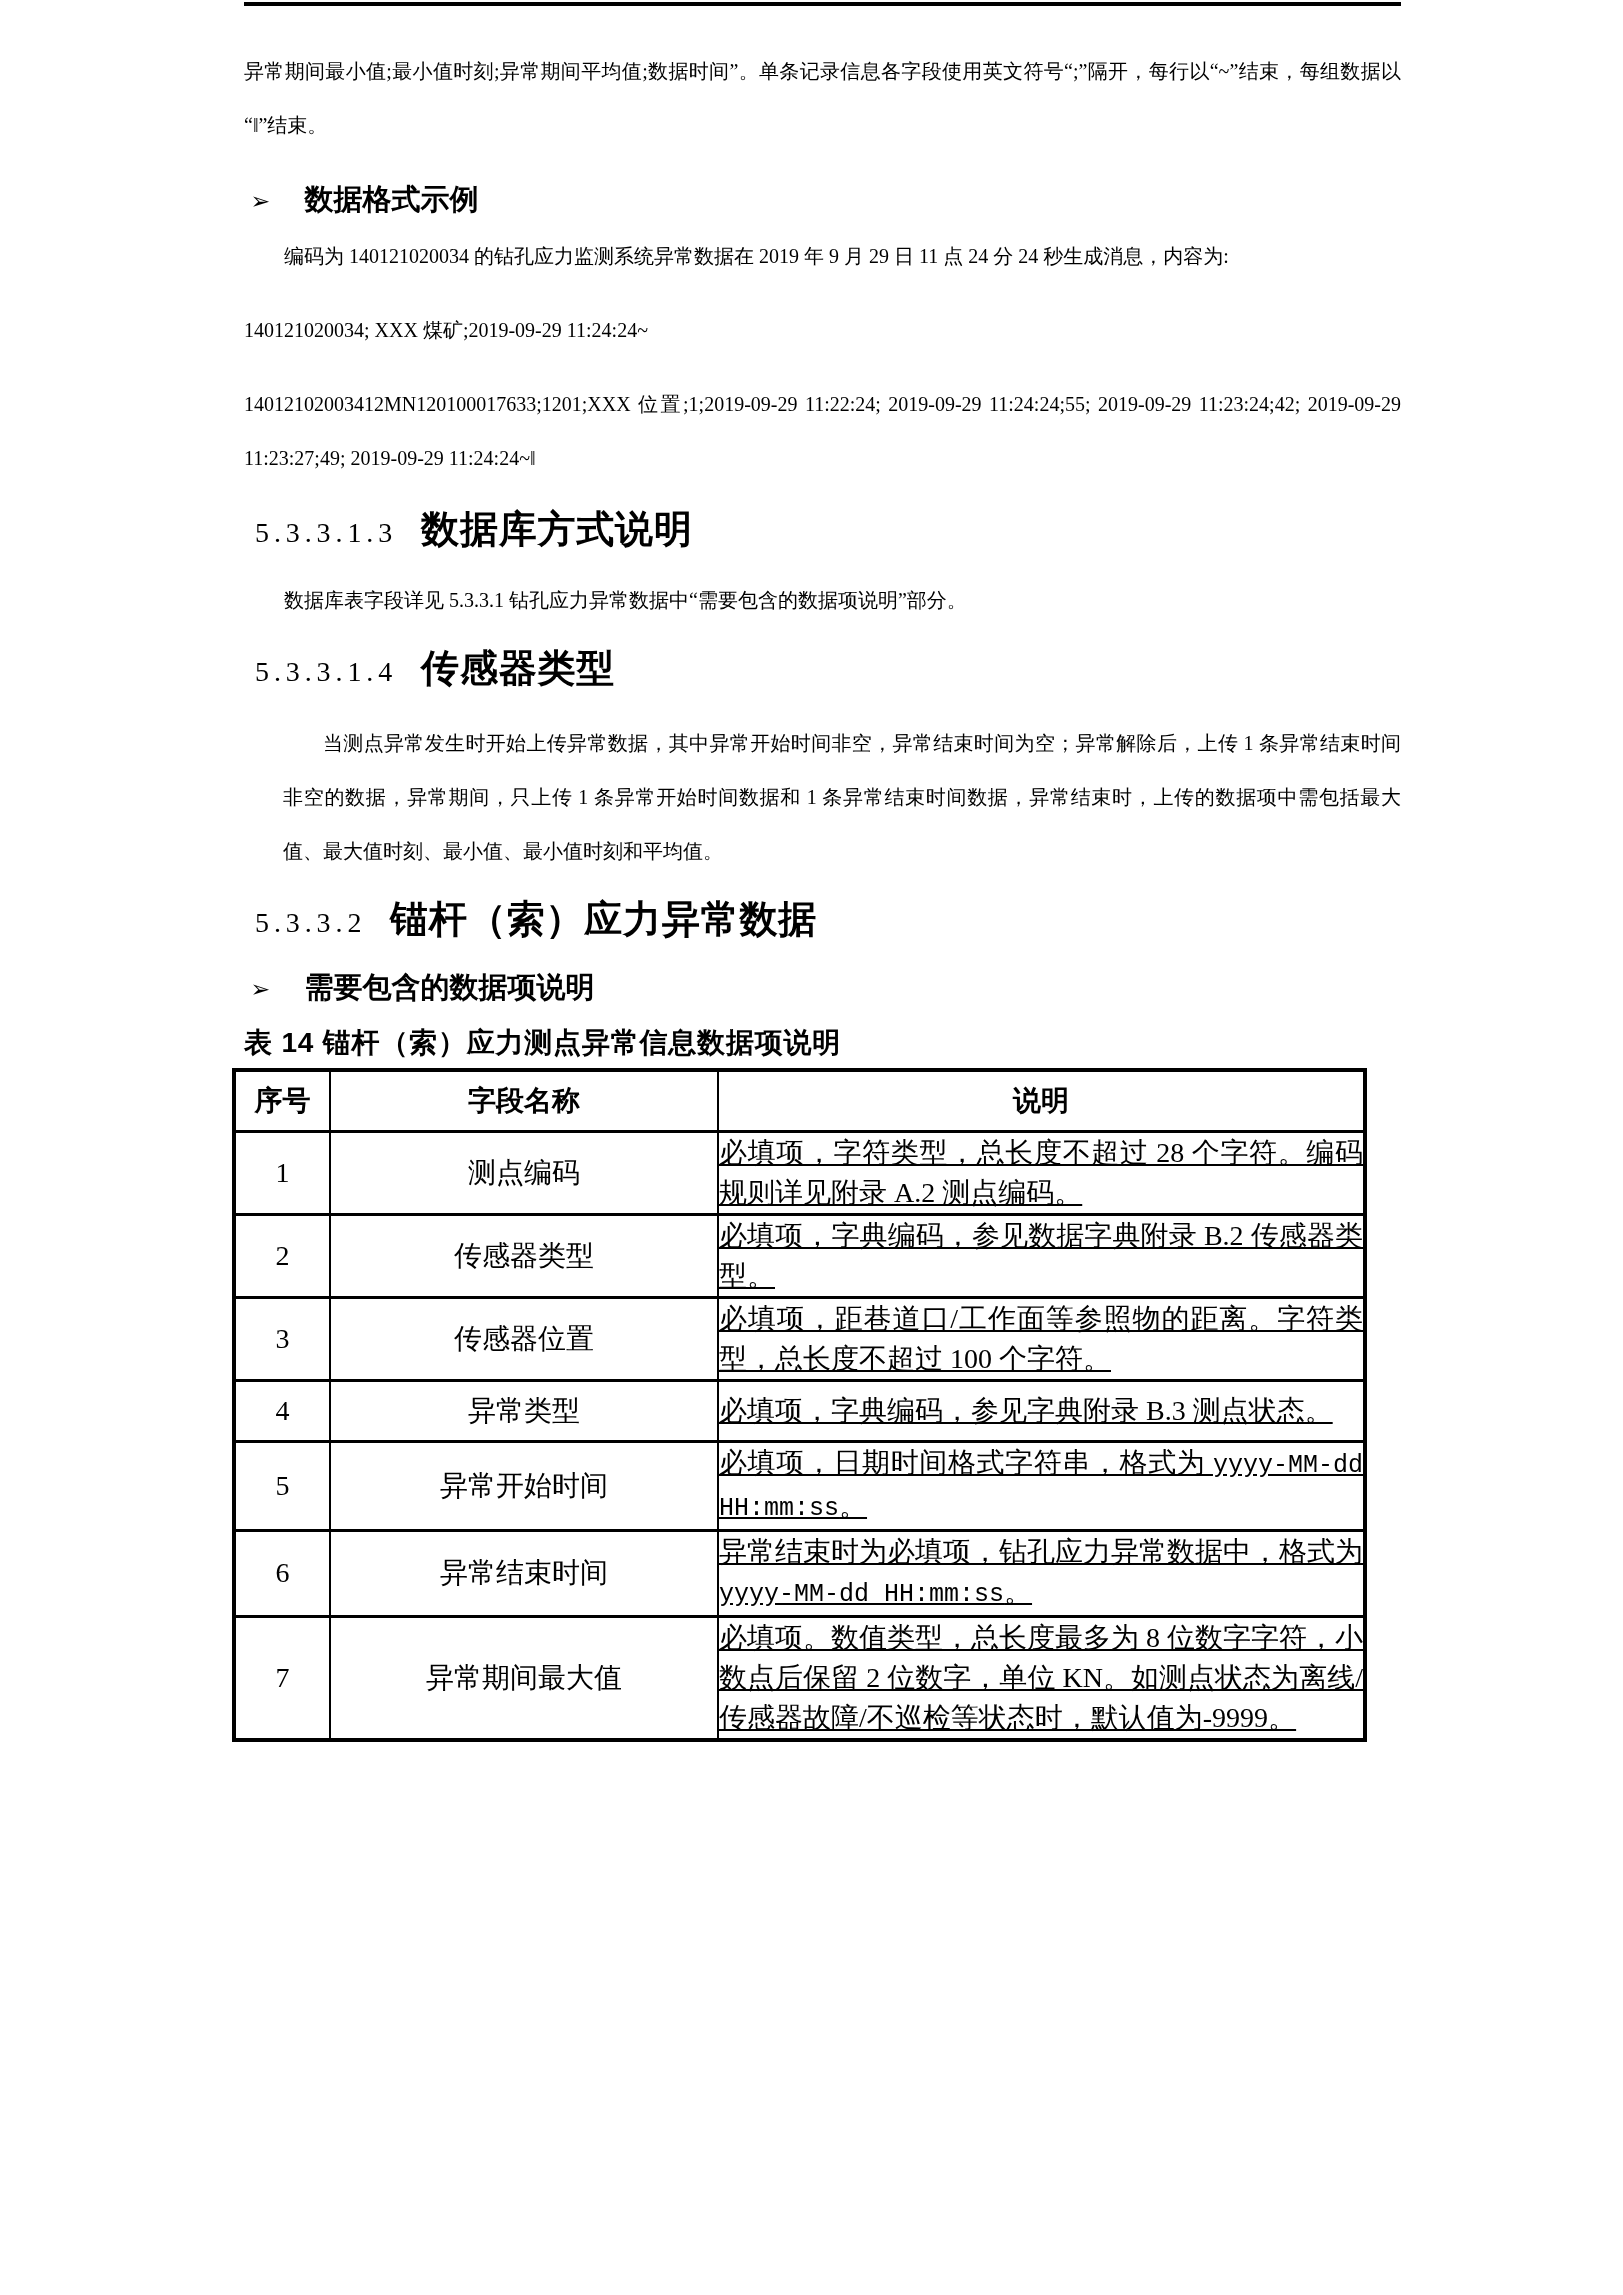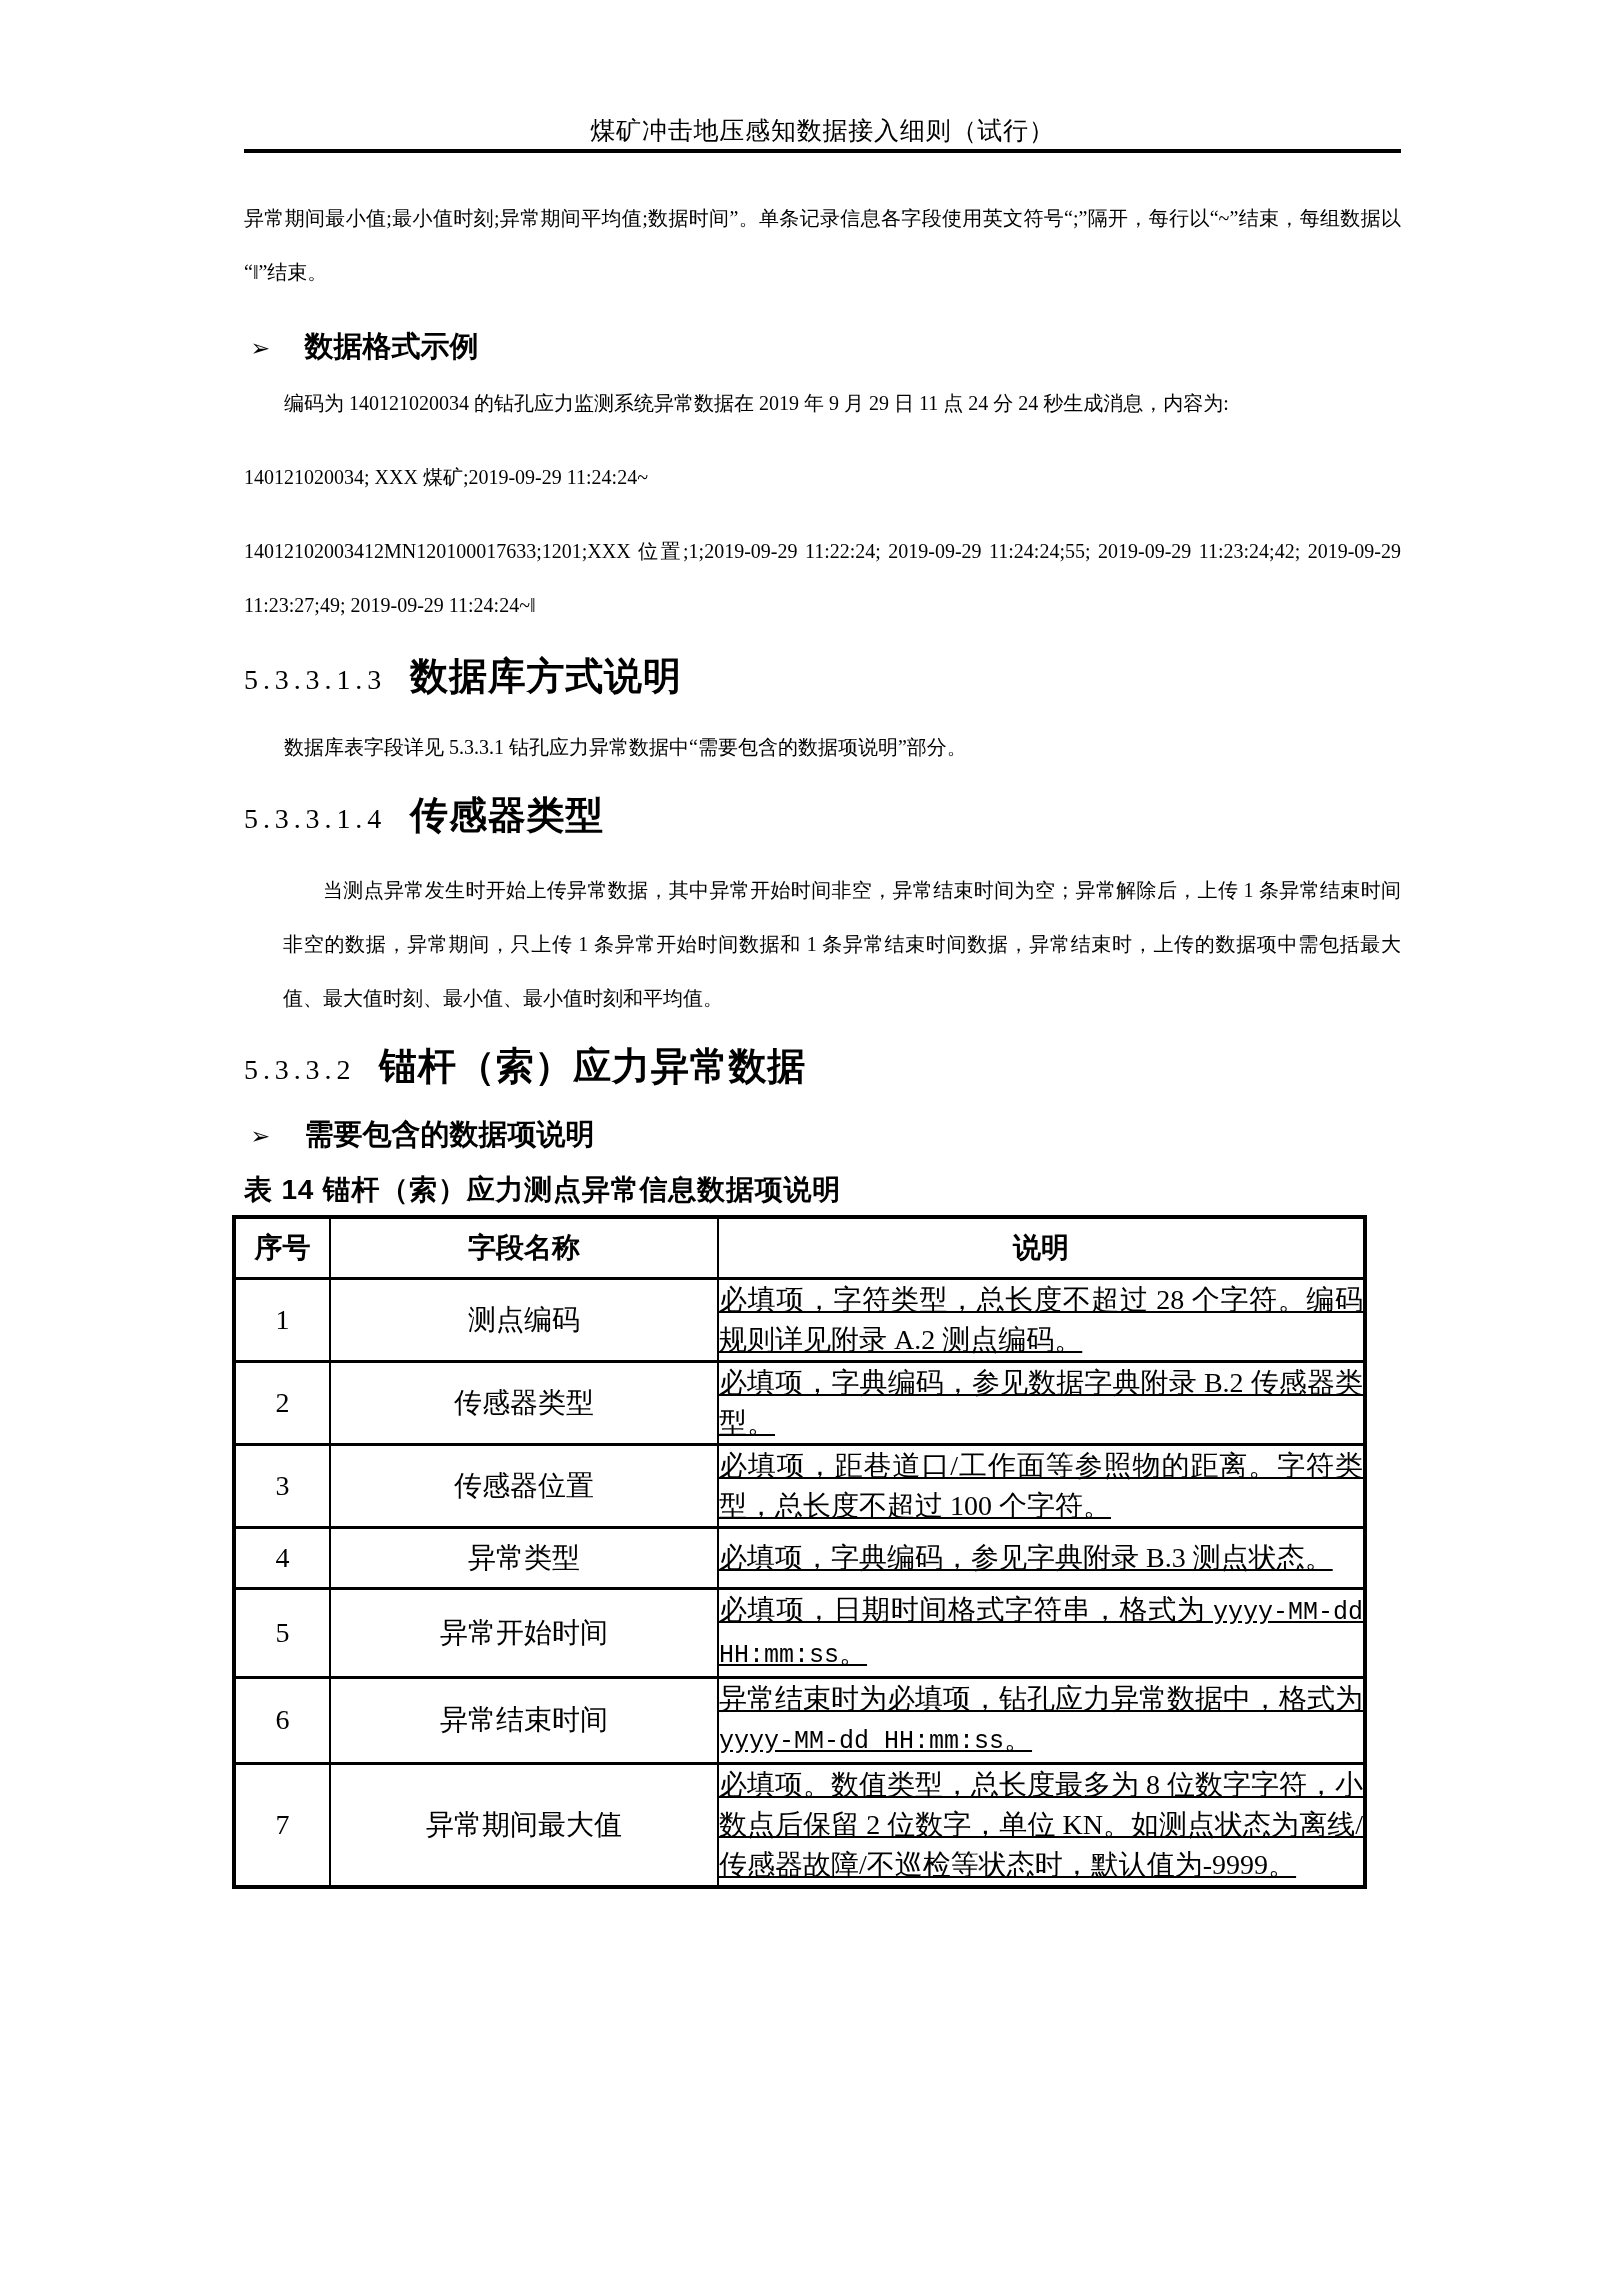"煤矿冲击地压感知数据接入细则（试行）" div.doc-header { html: <div> <span>煤矿冲击地压感知数据接入细则（试行）</span> </div> -> none }
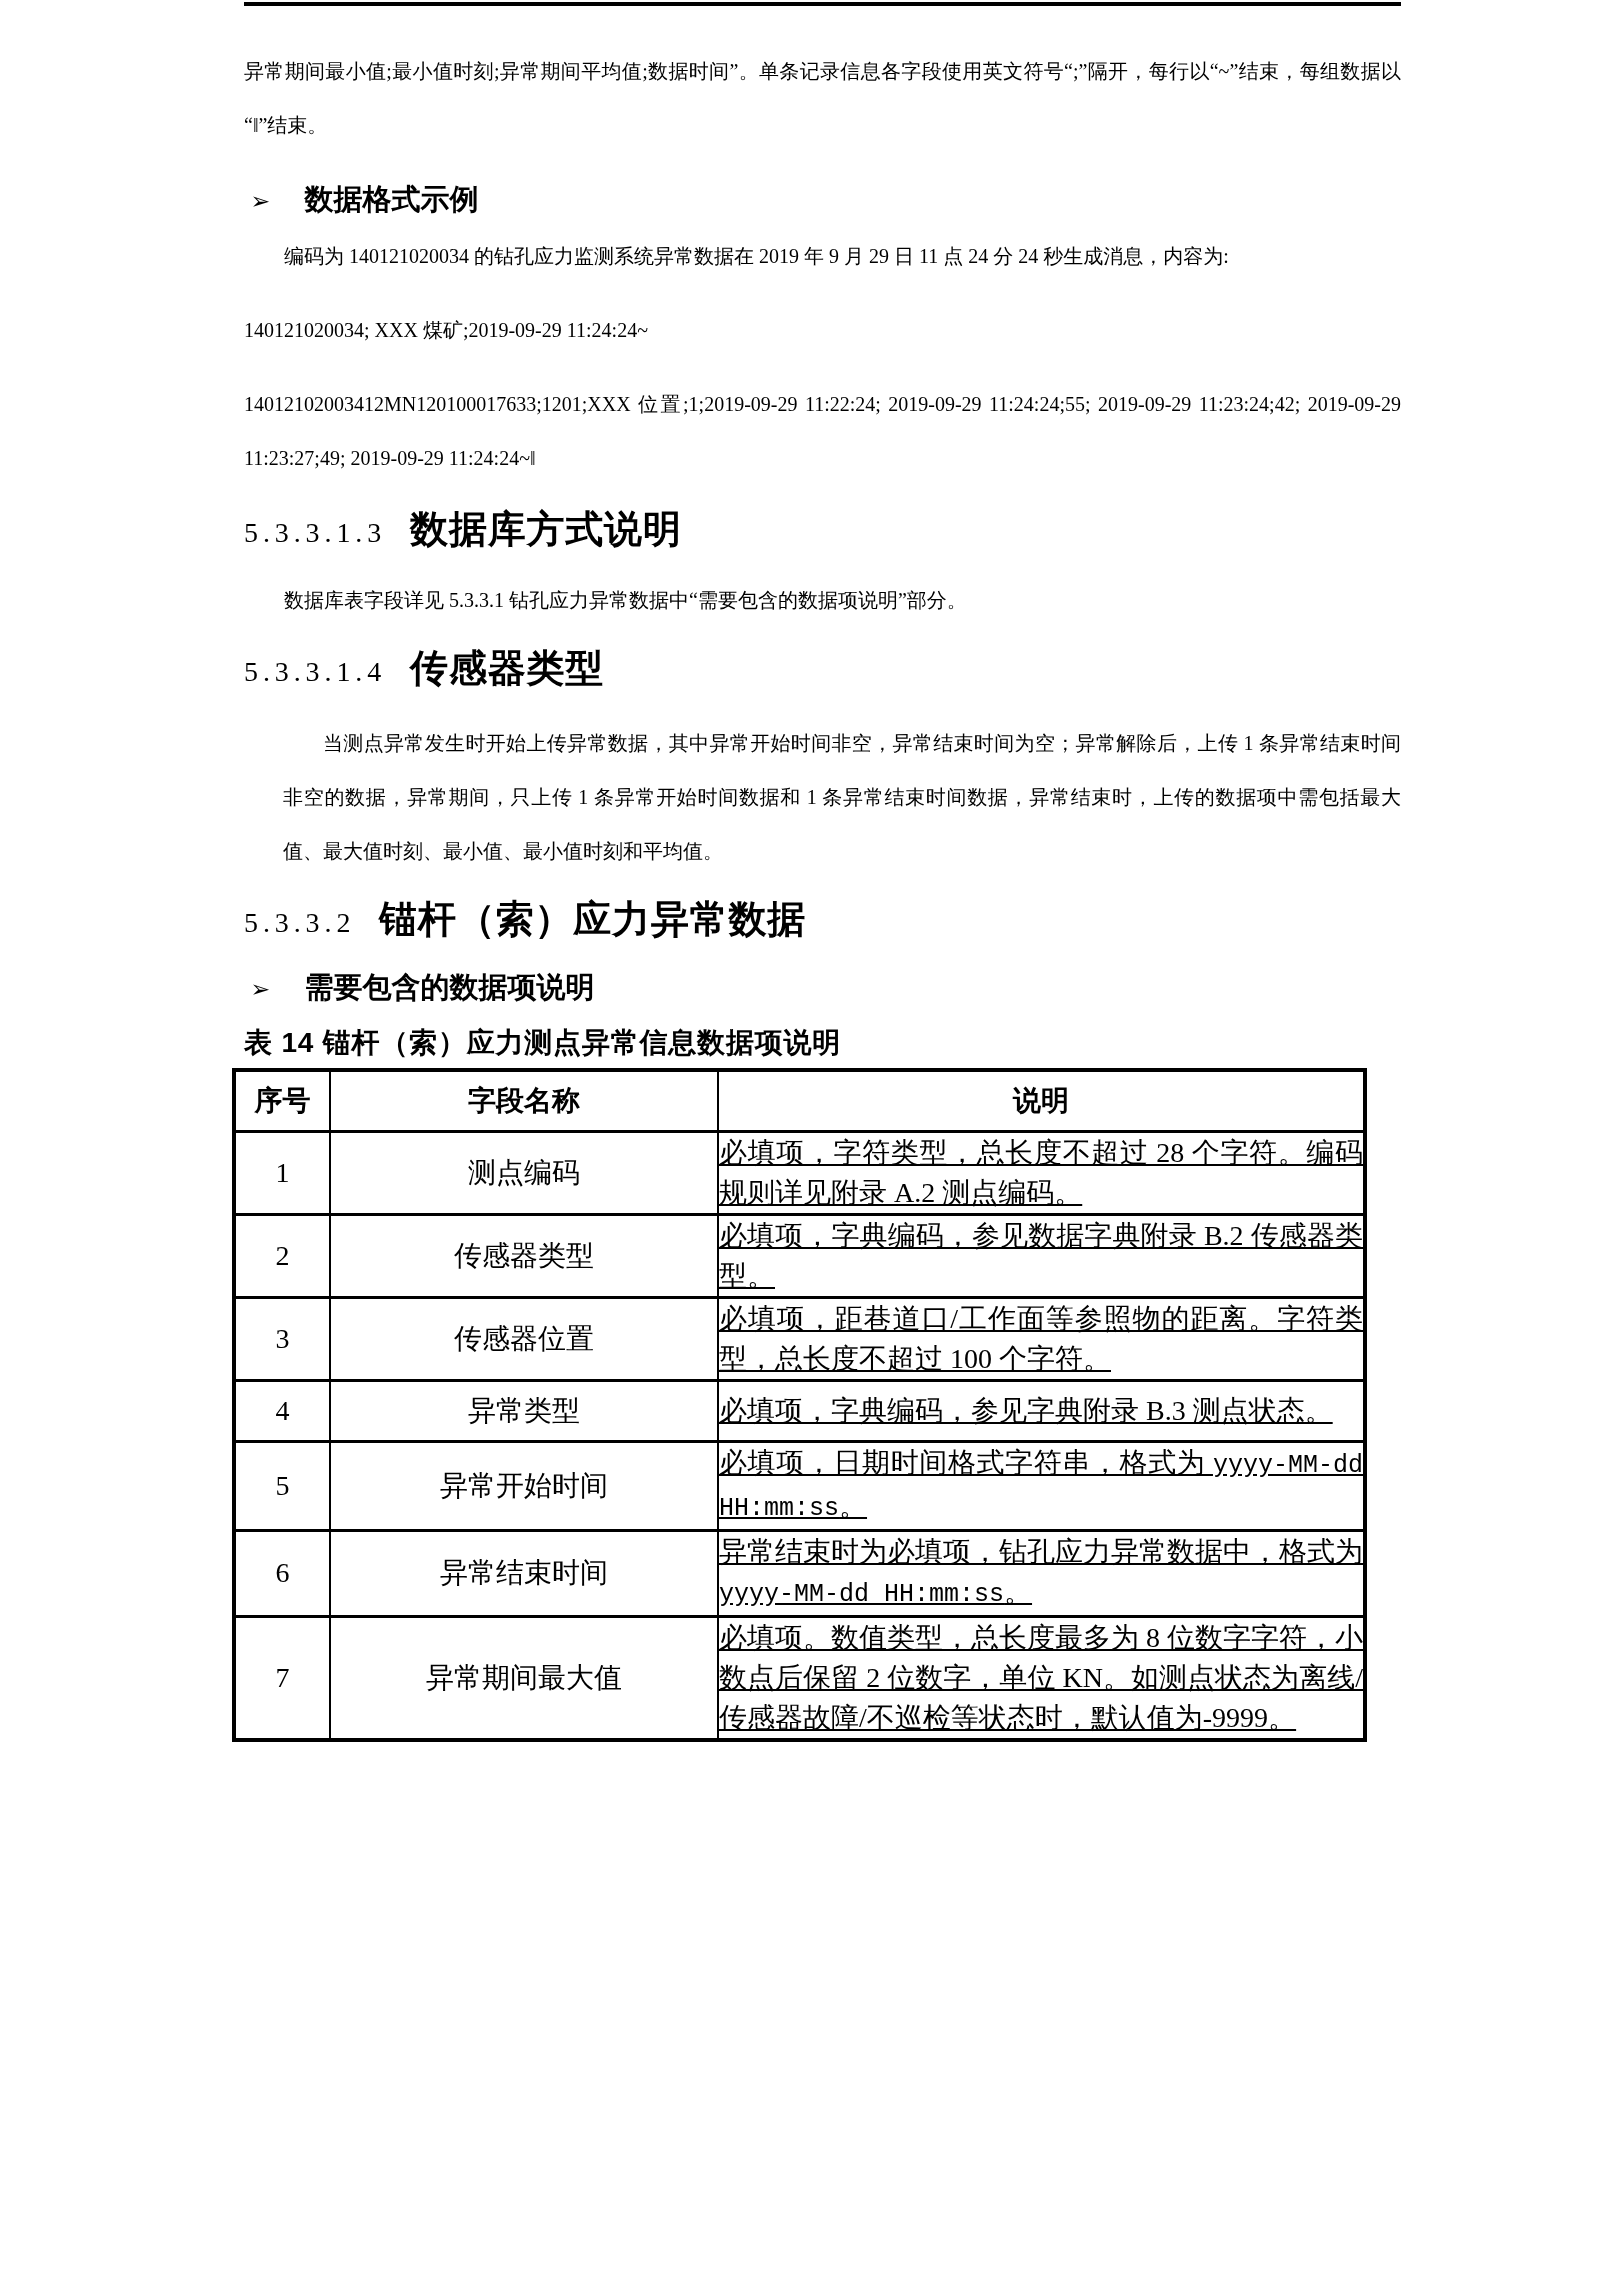"5.3.3.1.3" .sec-num { margin-left: none -> 11px }
